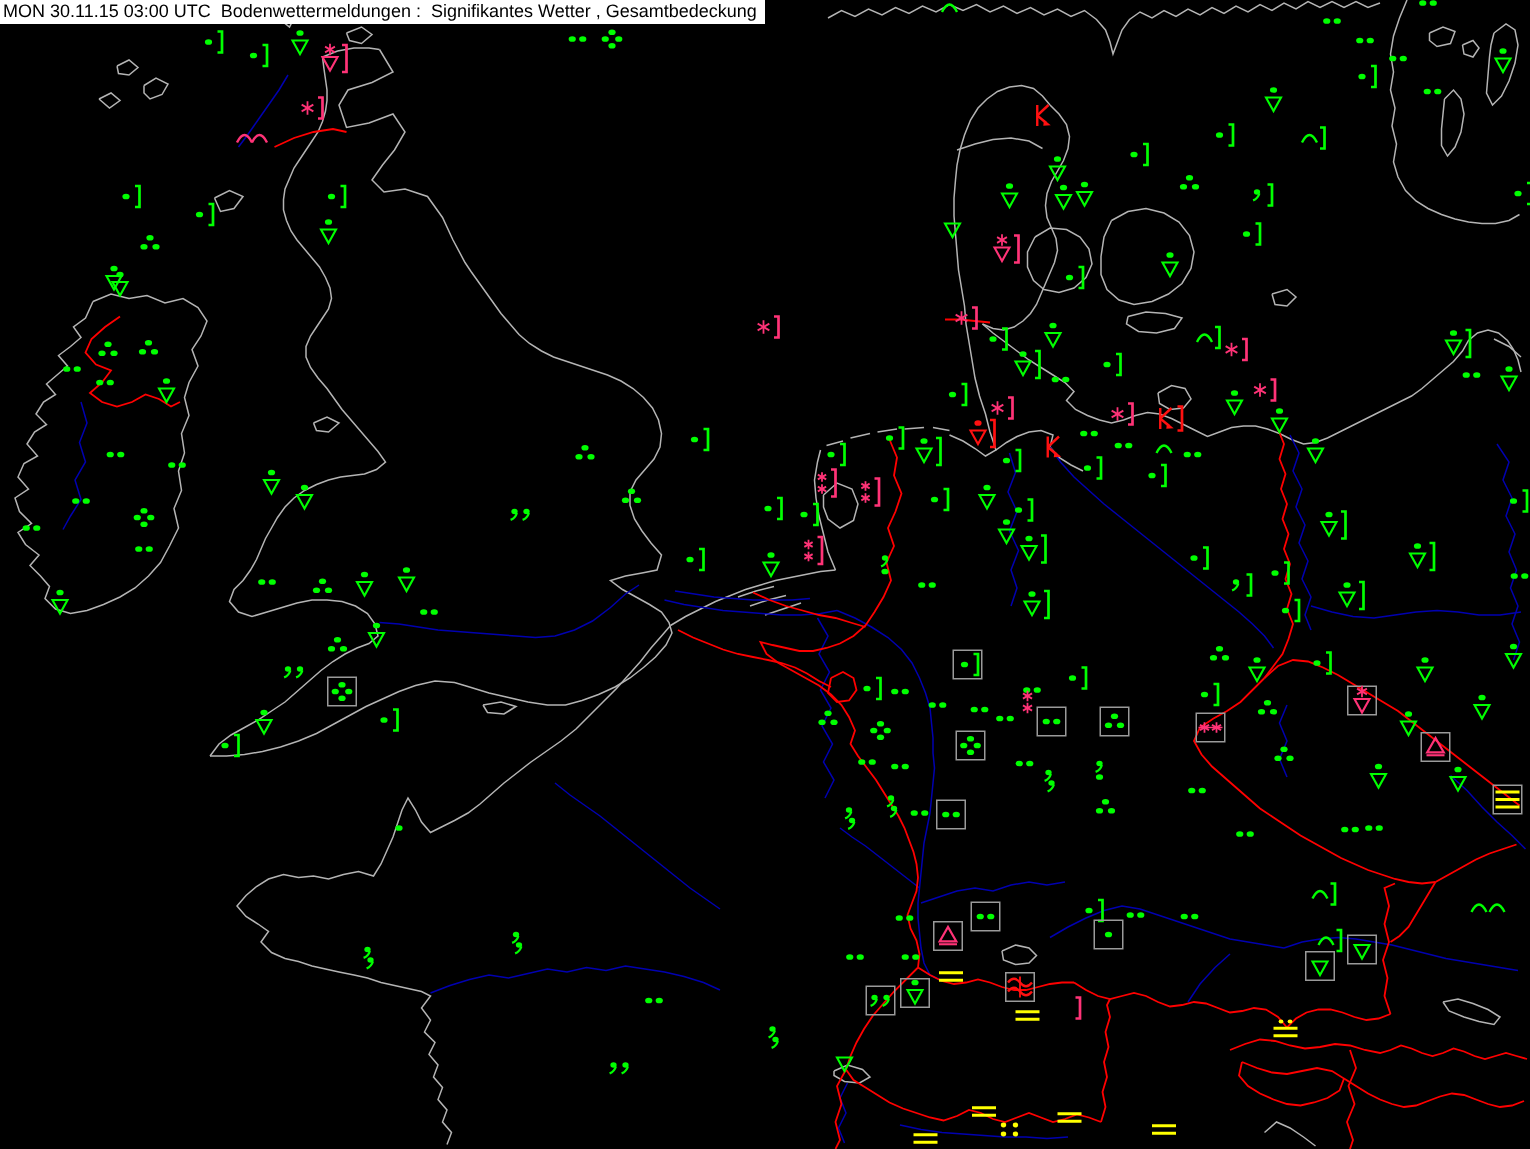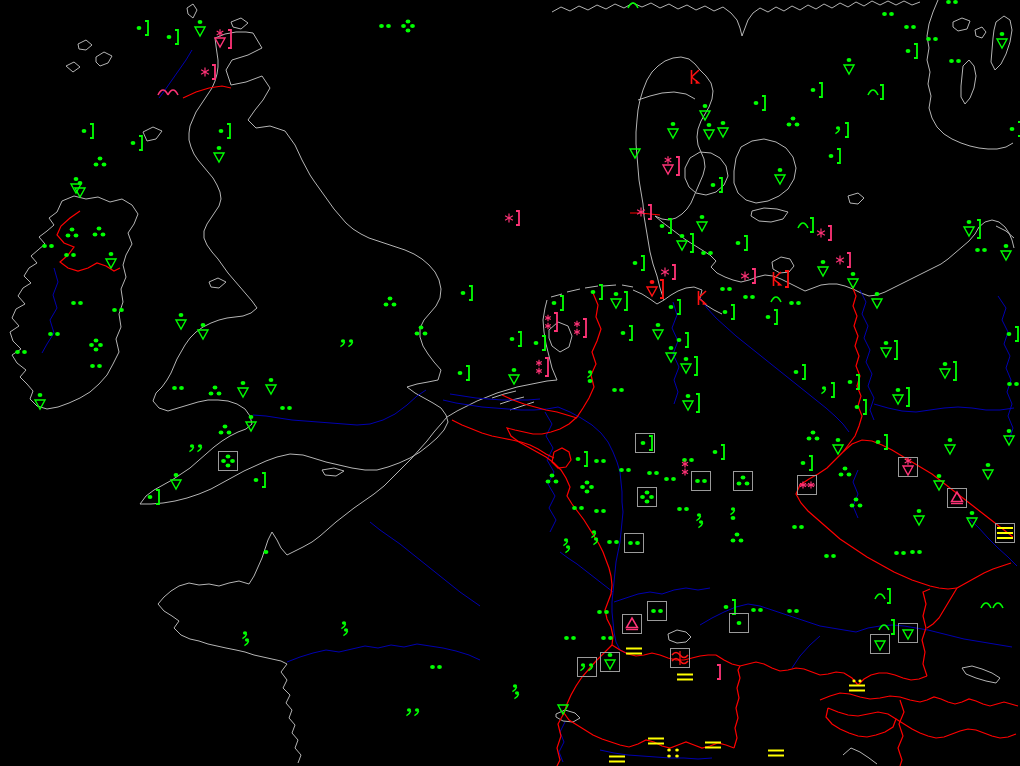"MON 30.11.15 03:00 UTC" div { html: none -> <div><span>MON 30.11.15 03:00 UTC Bodenwettermeldungen : Signifikantes Wetter , Gesamtbedeckung</span></div> }
